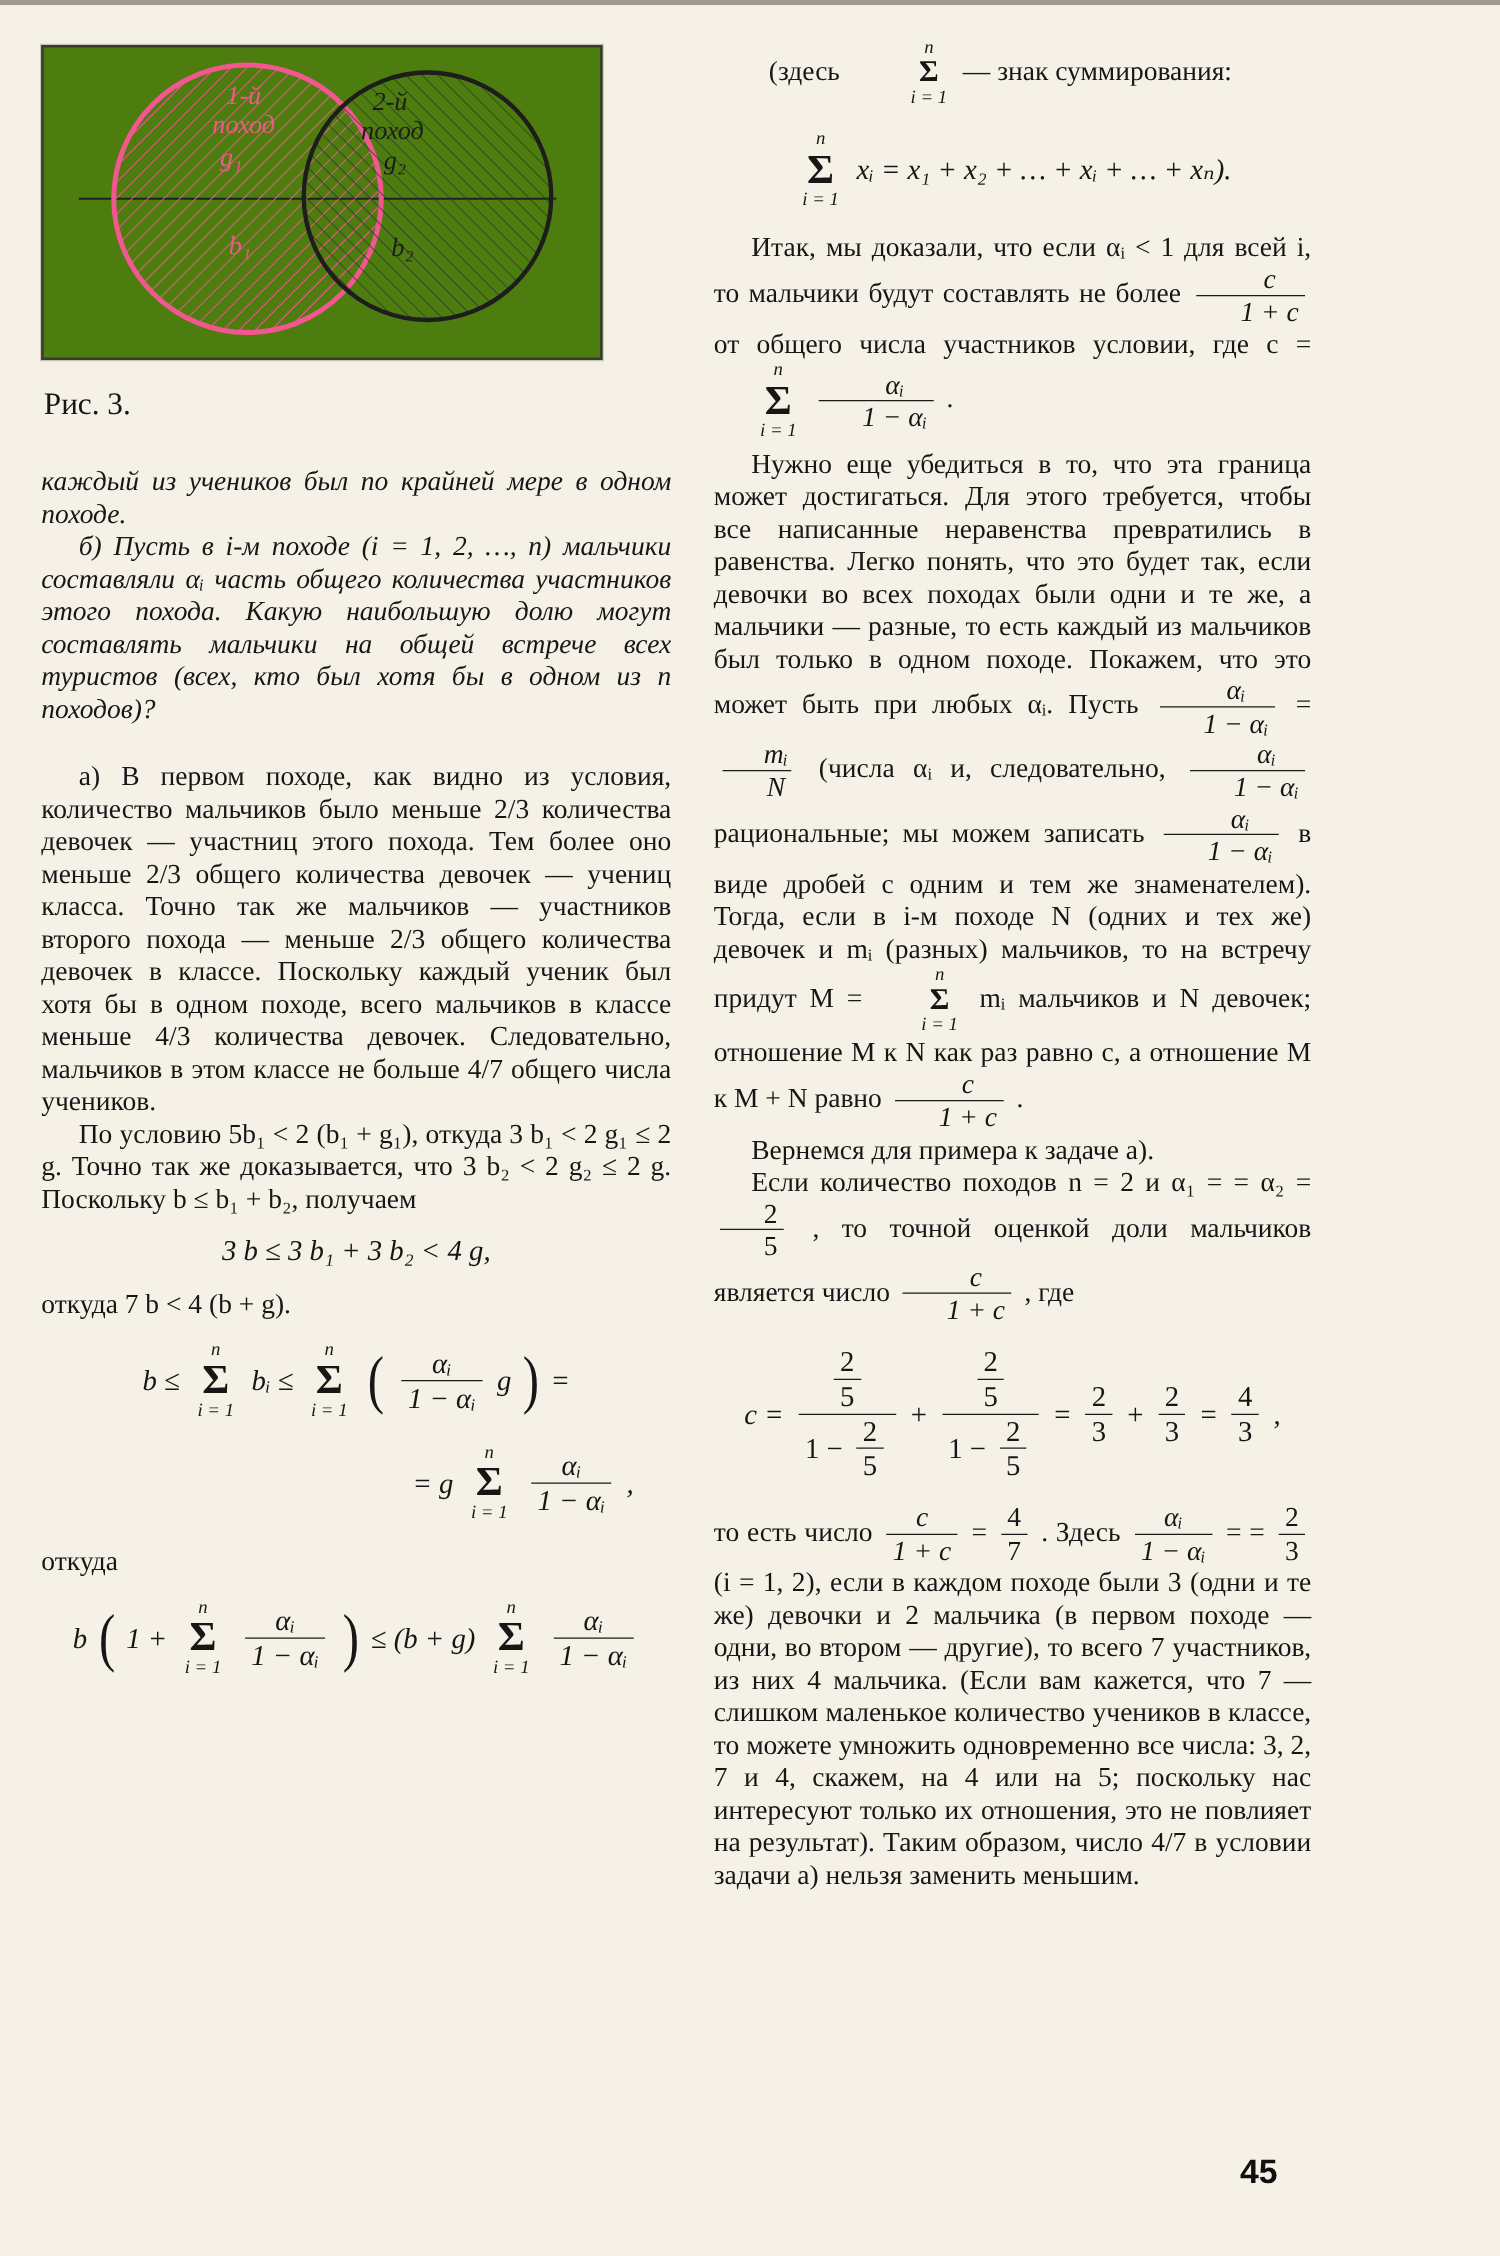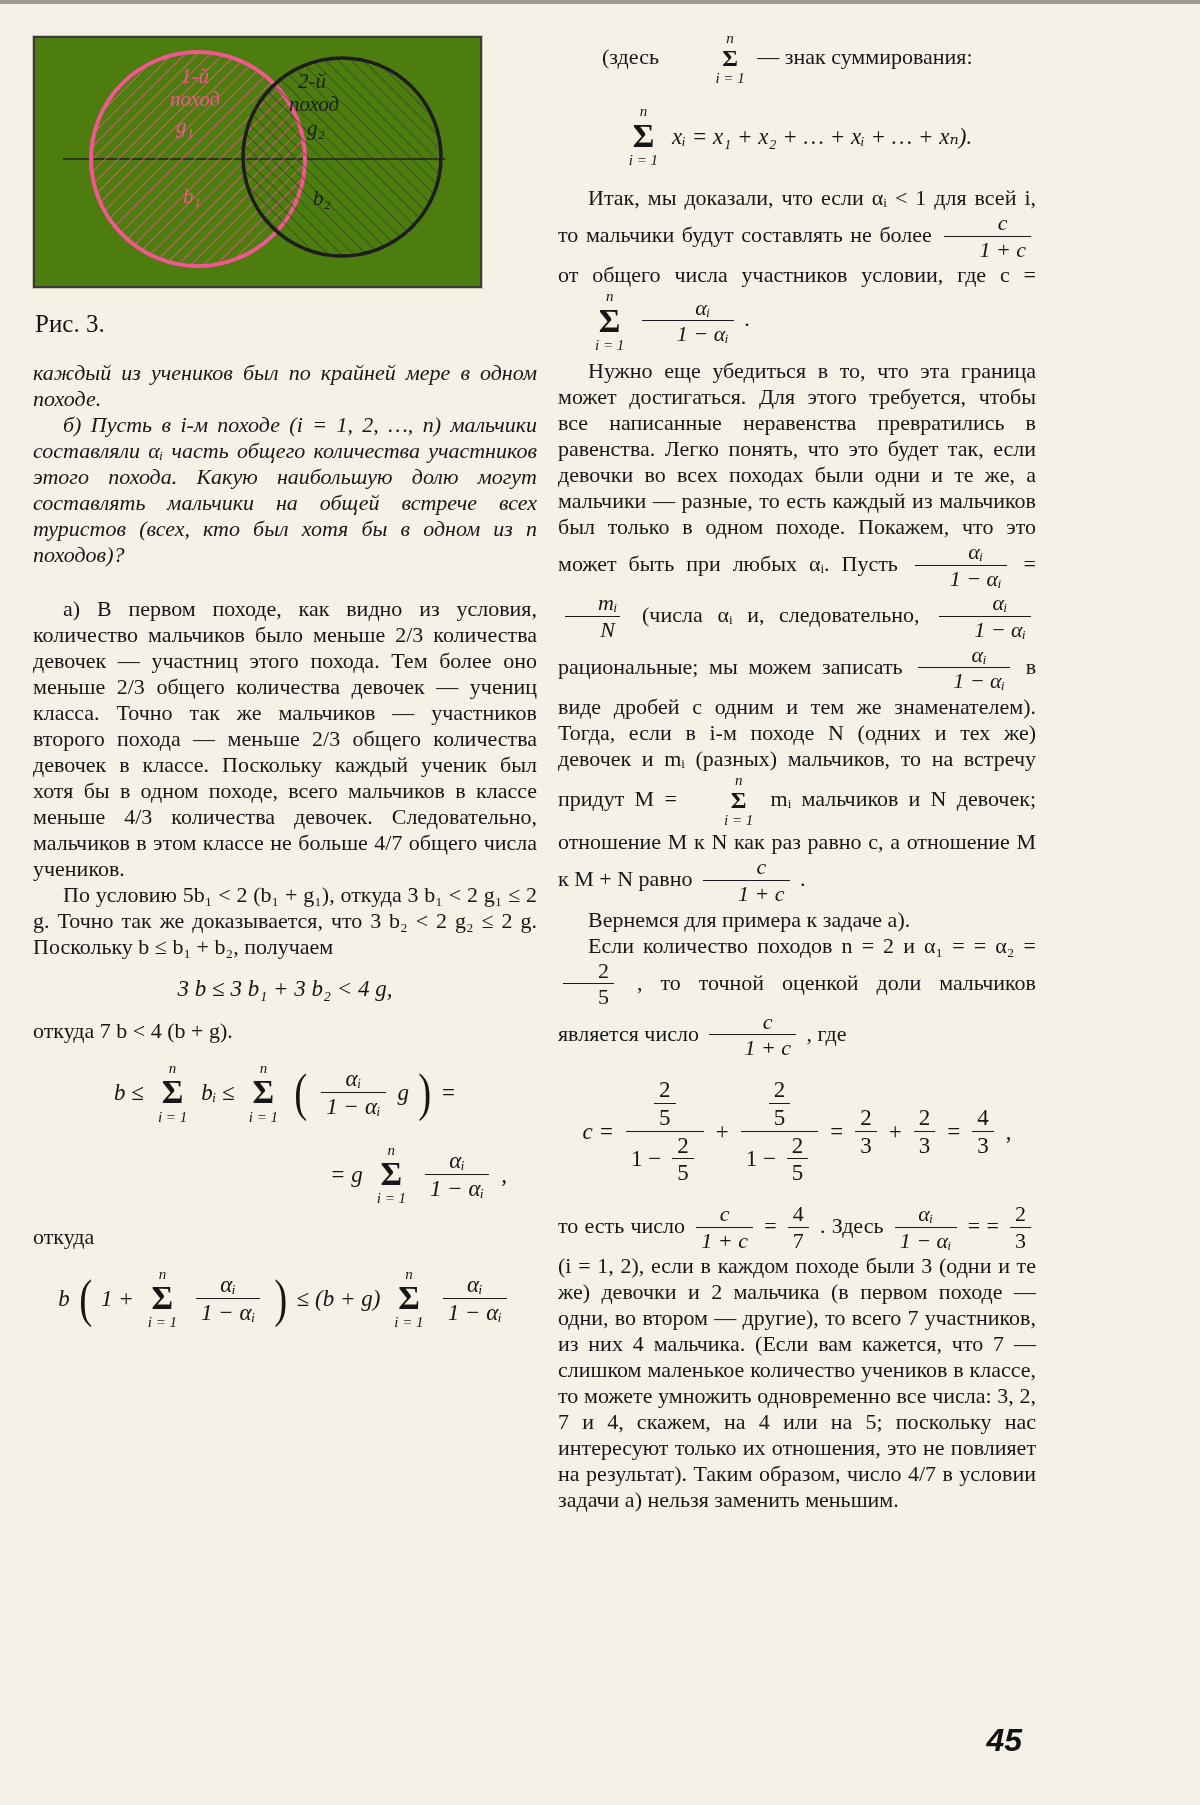"(здесь" .colR { left: 558px -> 571px }
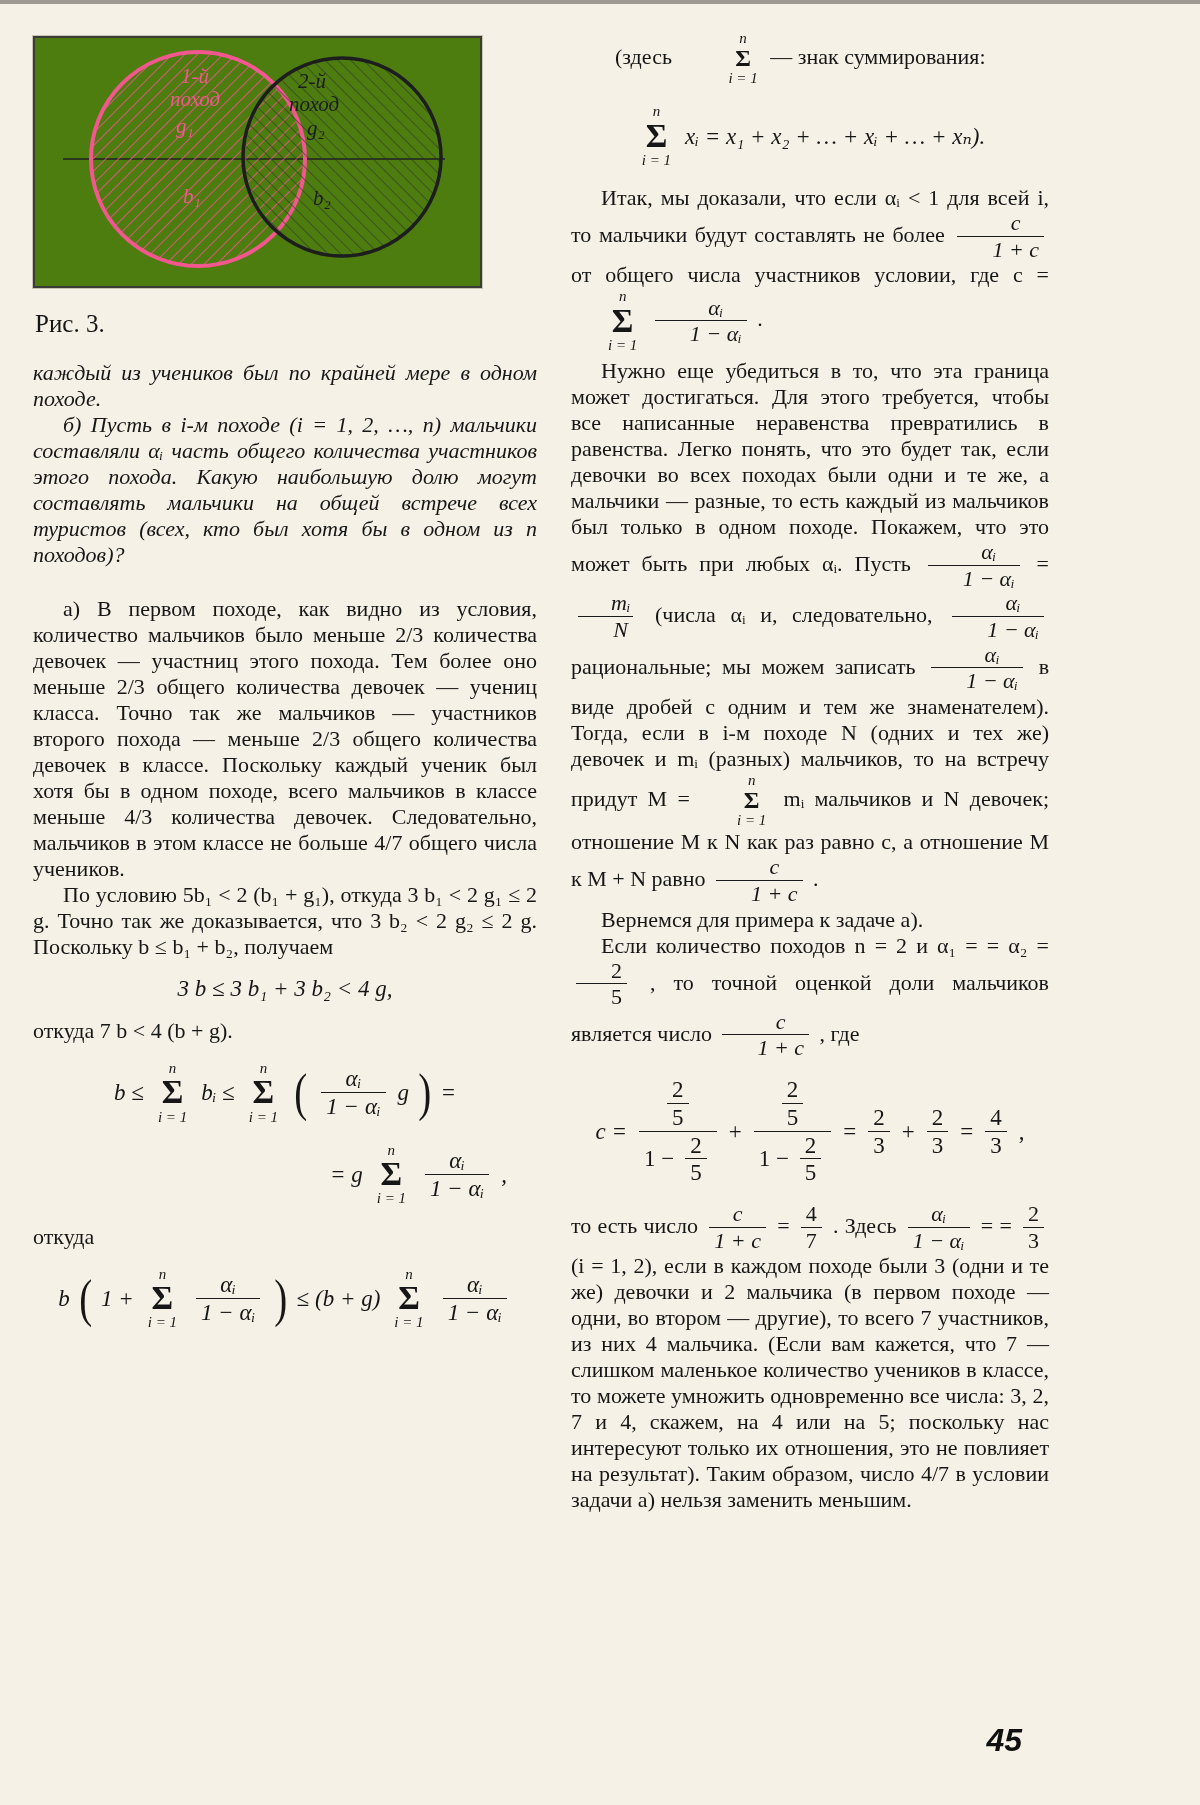"Рис. 3." .caption { margin: 22px 0 22px 2px -> 22px 0 34px 2px }
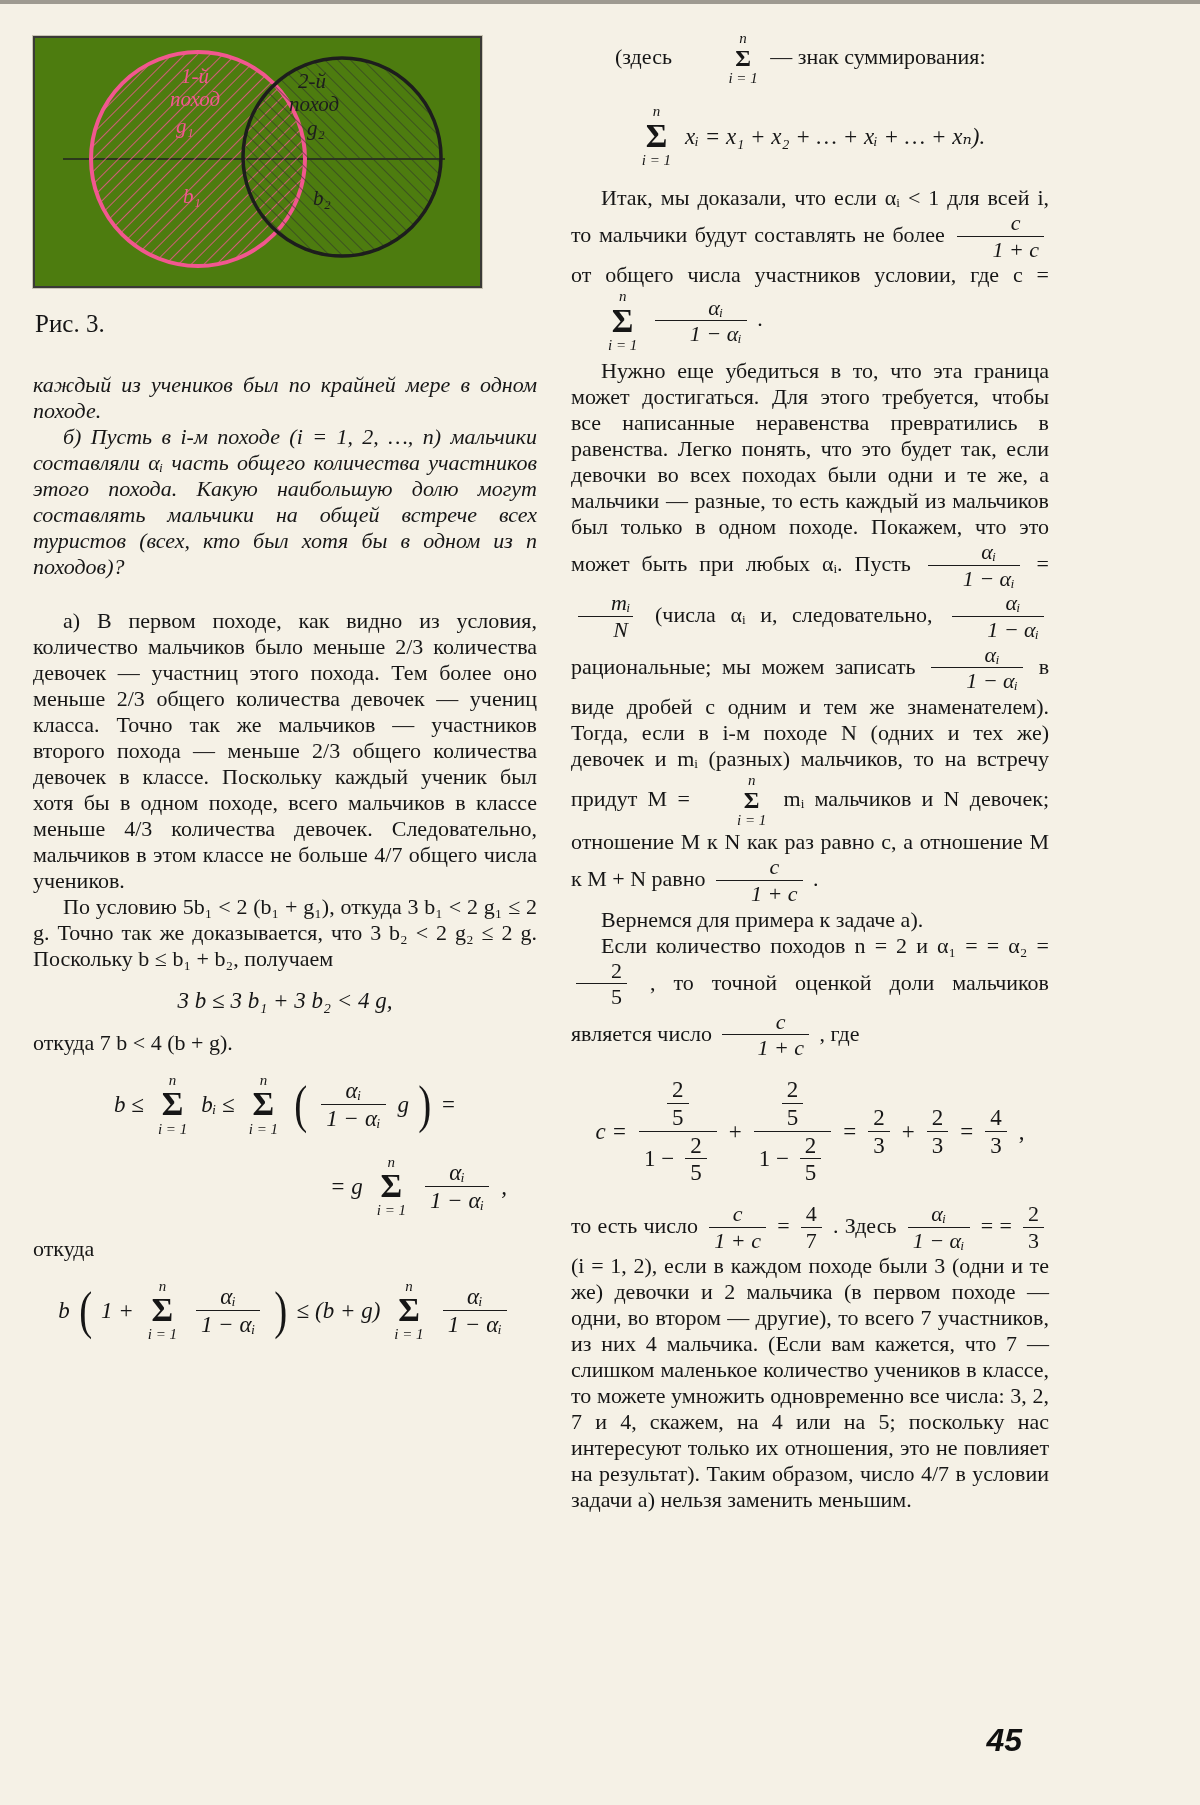"45" .pageno { font-size: 32px -> 27px; font-style: italic -> none }
